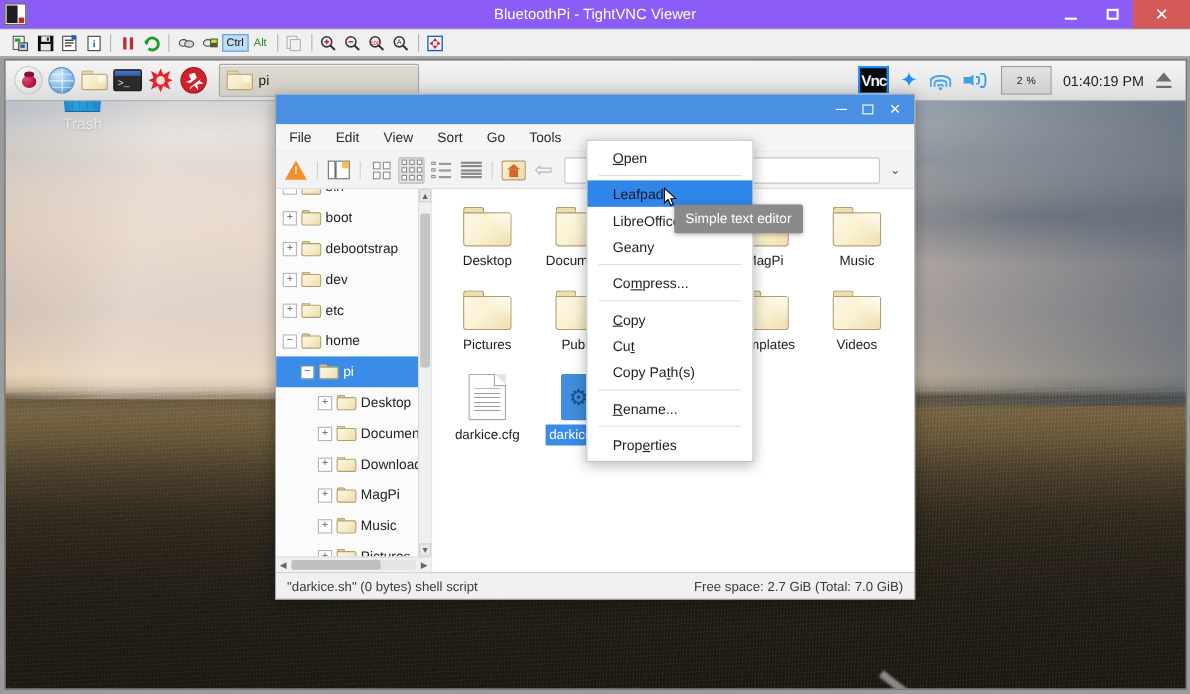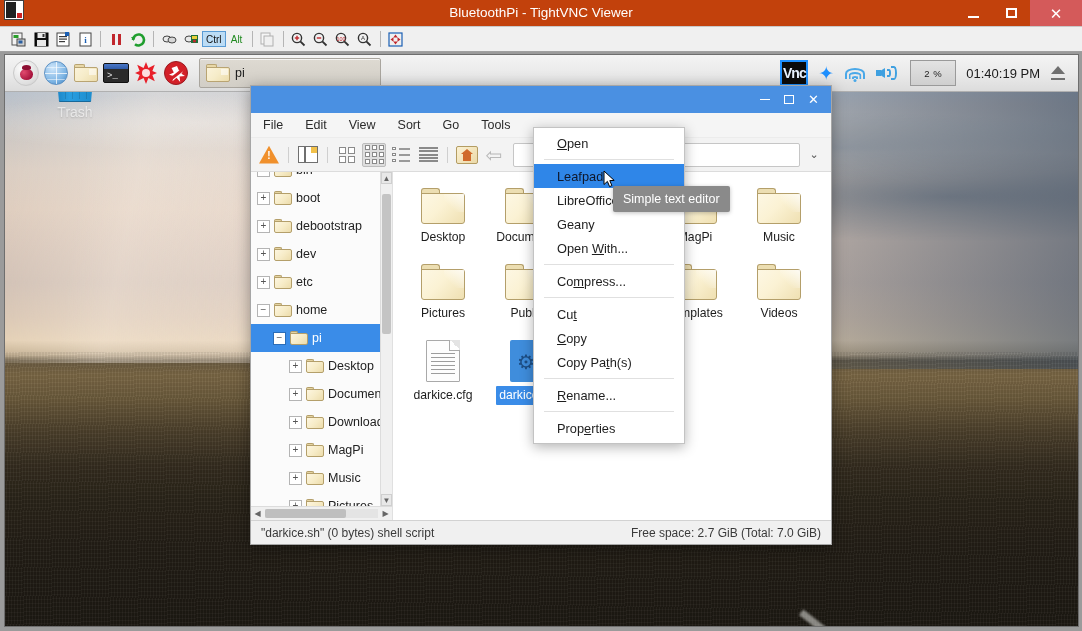"BluetoothPi - TightVNC Viewer" #vnc-titlebar { align-items: none -> center; background: #c2410c -> #8b5cf6 }
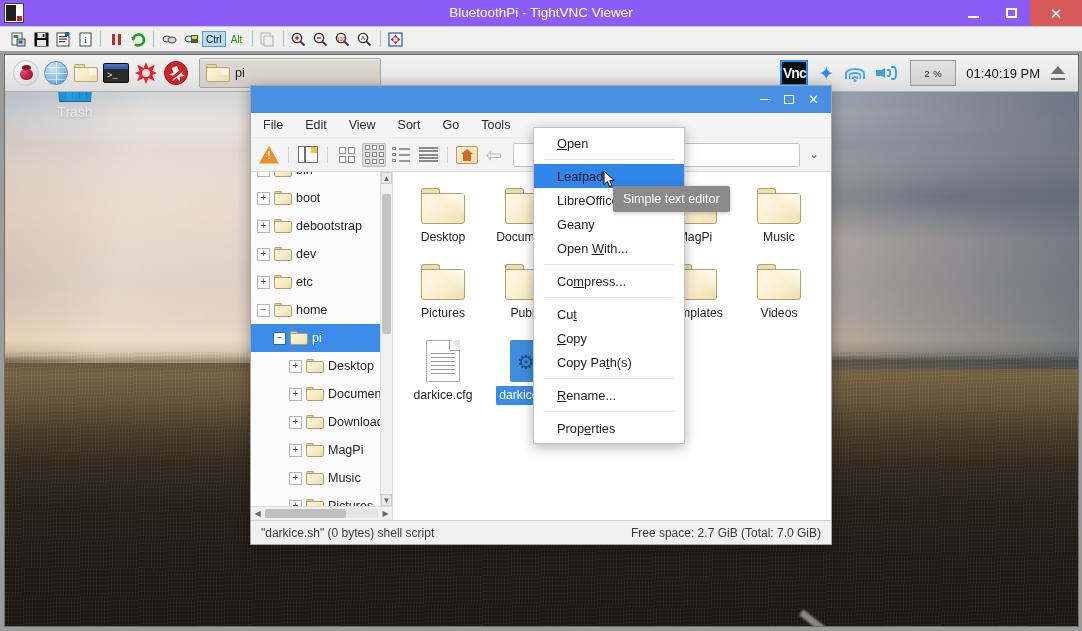"Open With..." div.ctx-item { html: <div> <span>Open <u>W</u>ith...</span> </div> -> none }
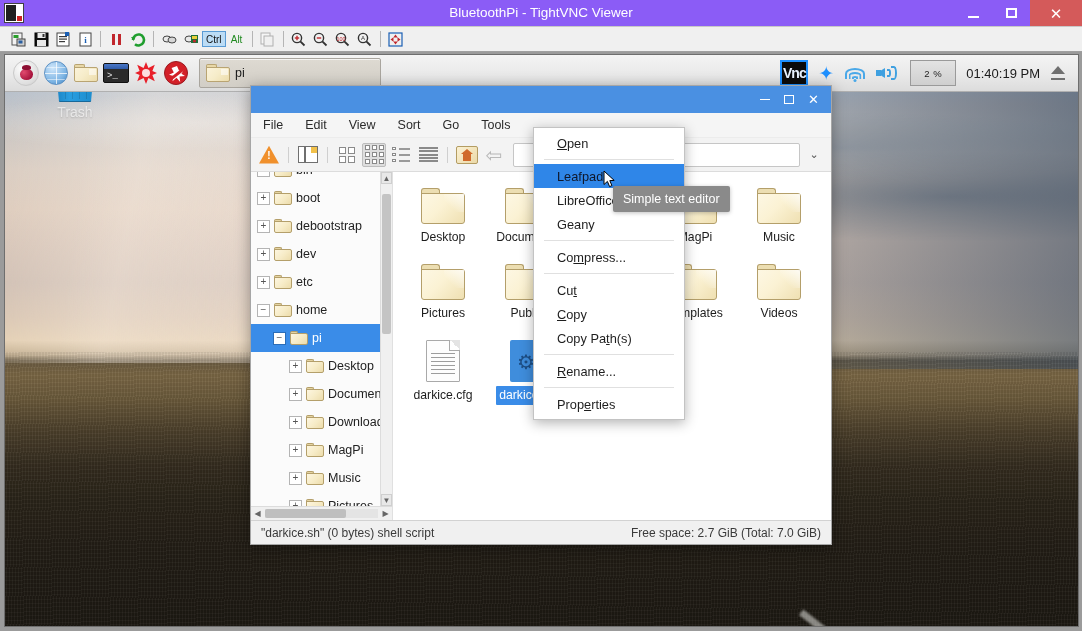"Cut" div.ctx-item { order: before "Copy" -> after "Copy" }
